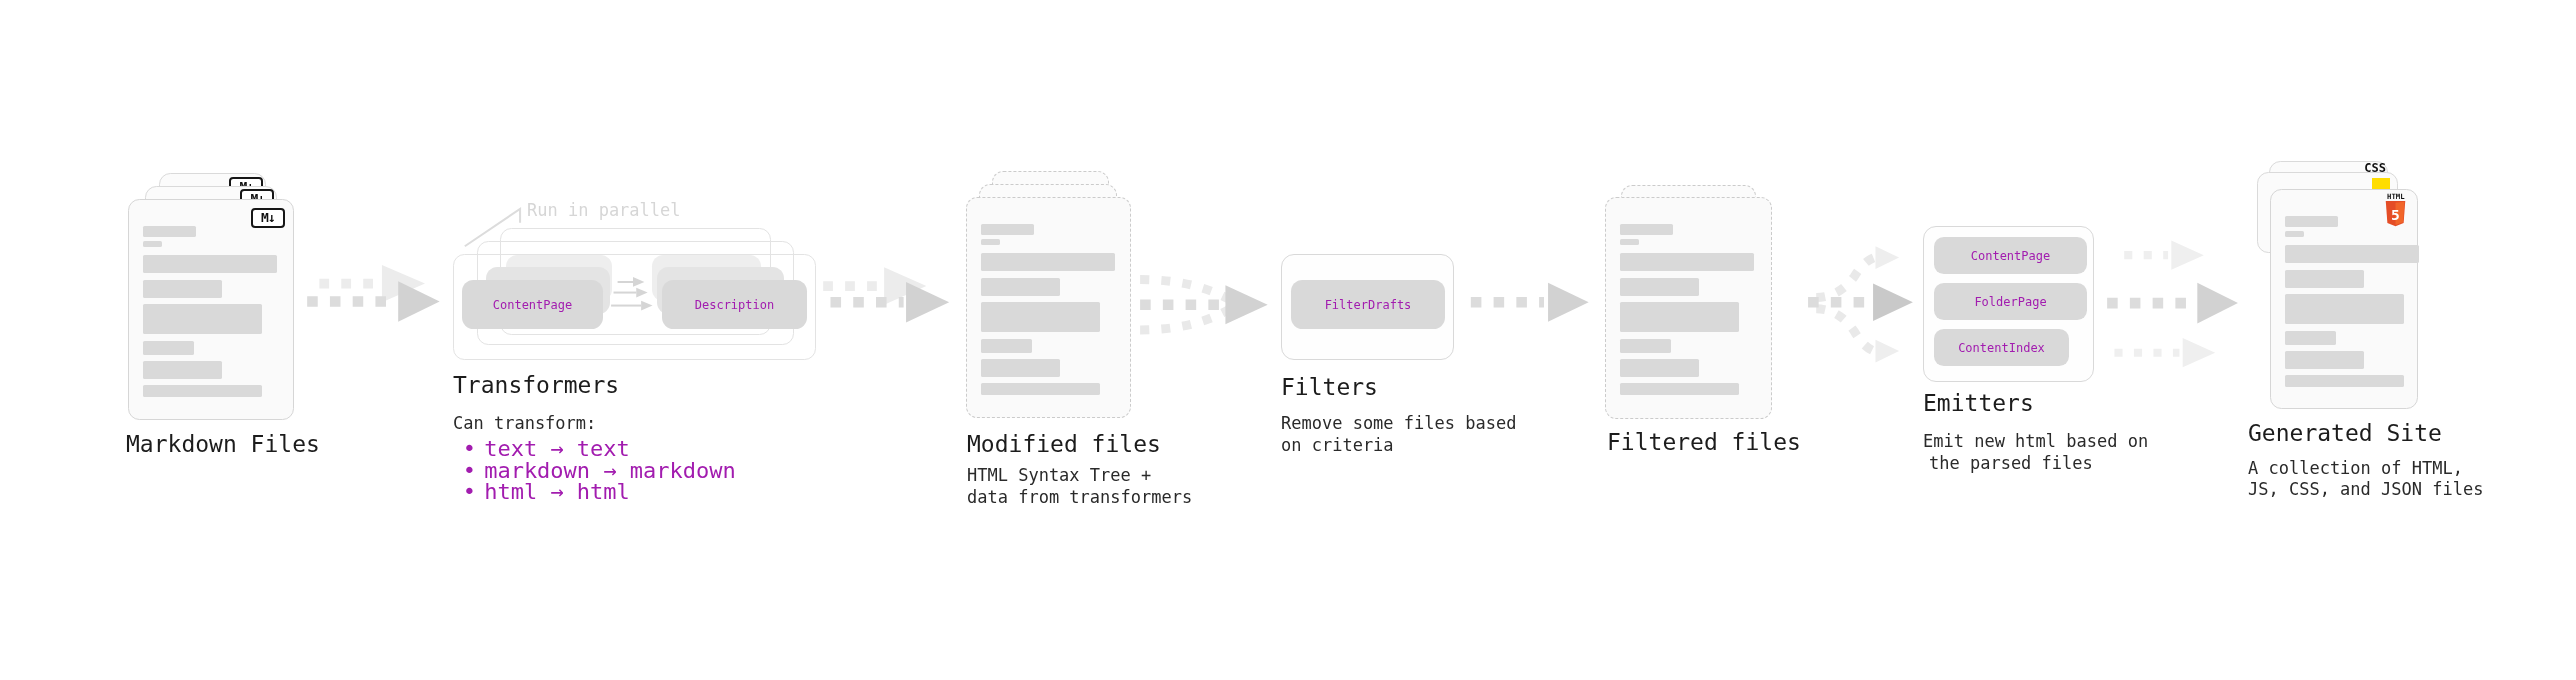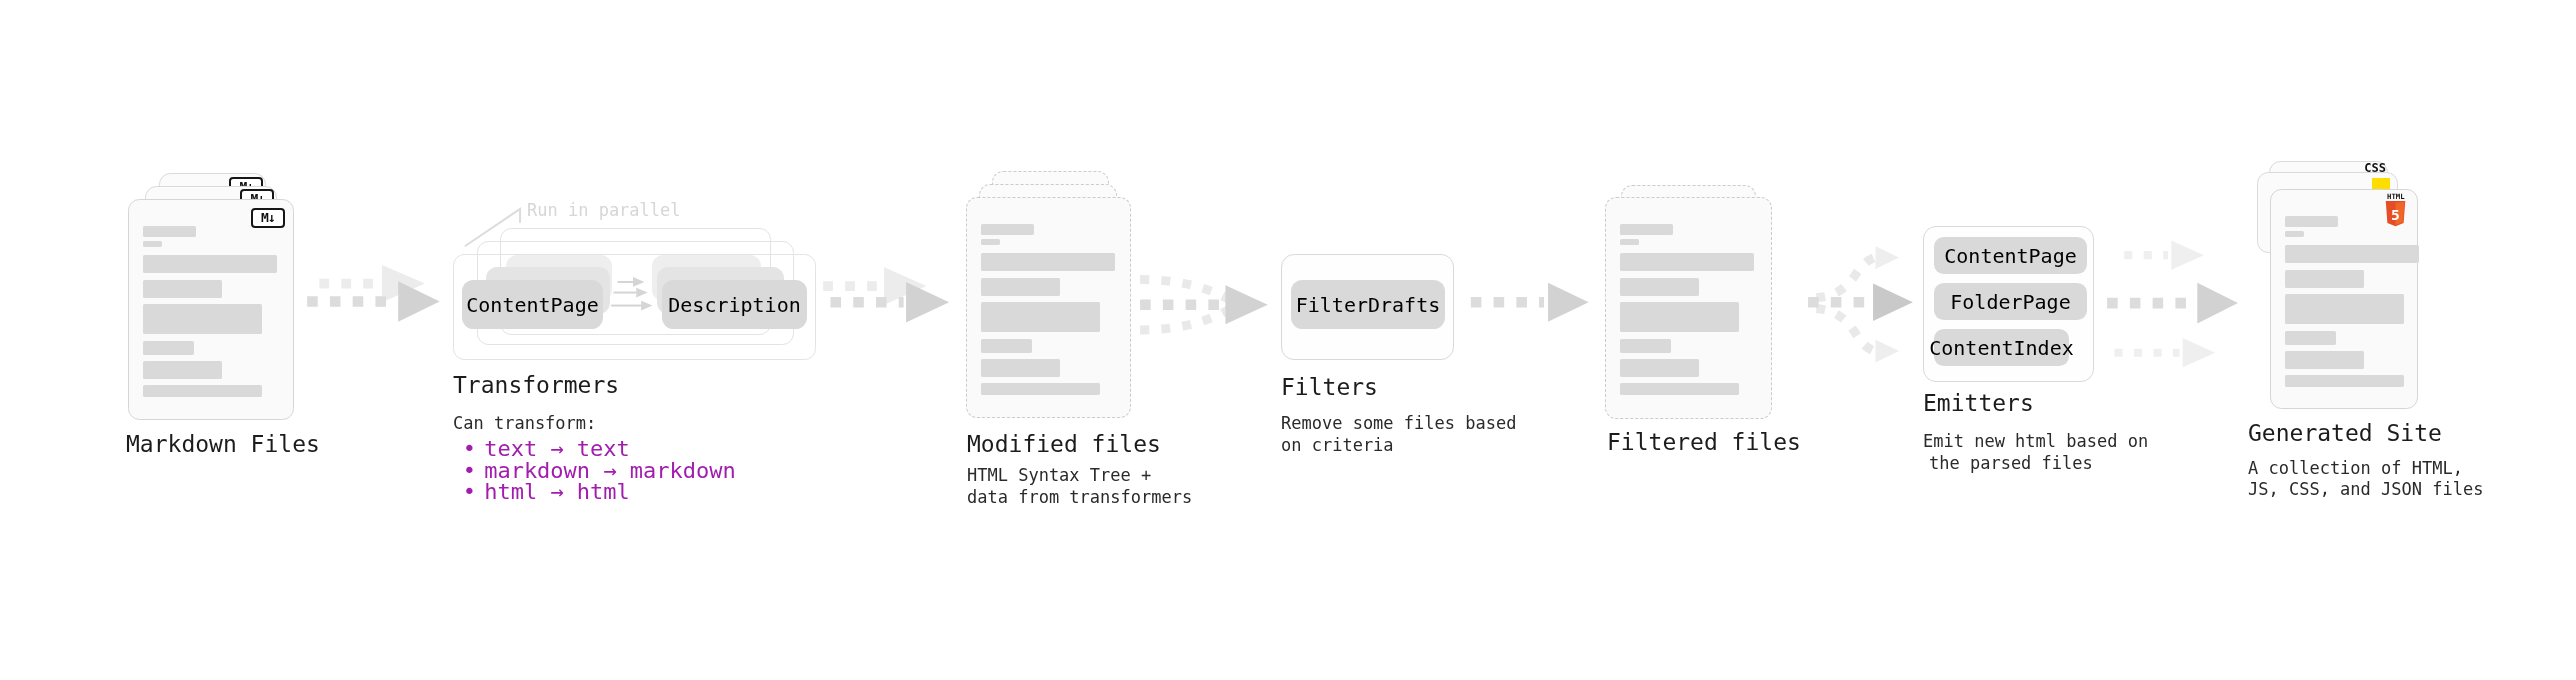"ContentPage" .pill { color: #000000 -> #a21caf; font-size: 20px -> 12px }
